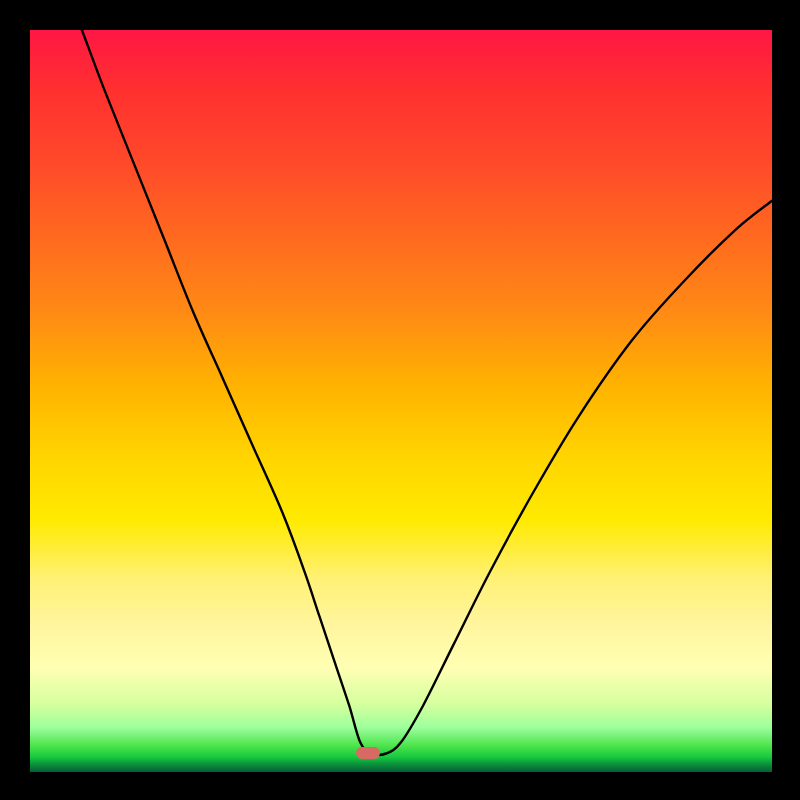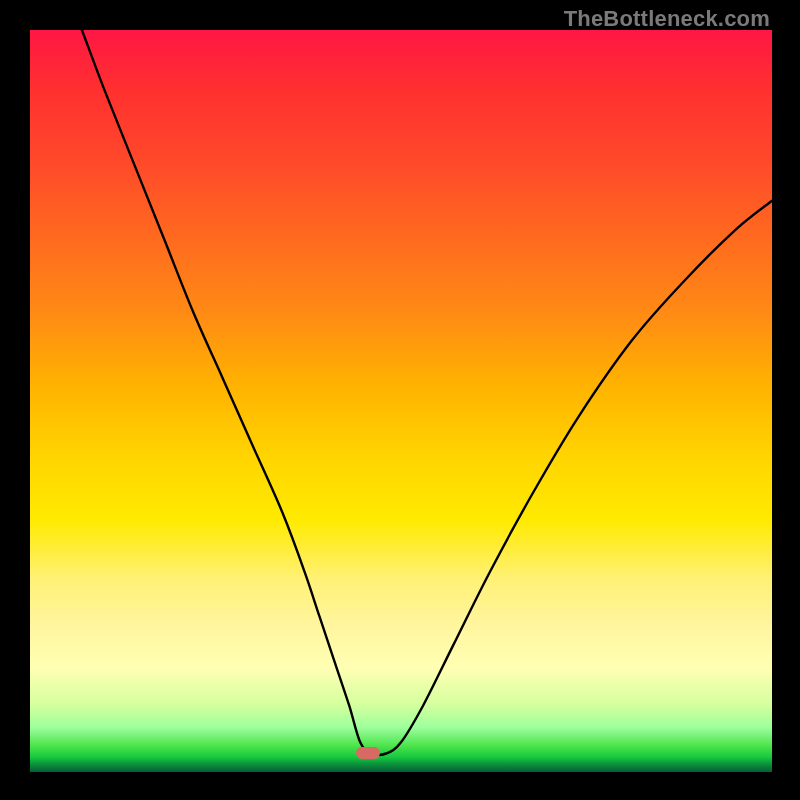"TheBottleneck.com" div.watermark { html: <div>TheBottleneck.com</div> -> none }
